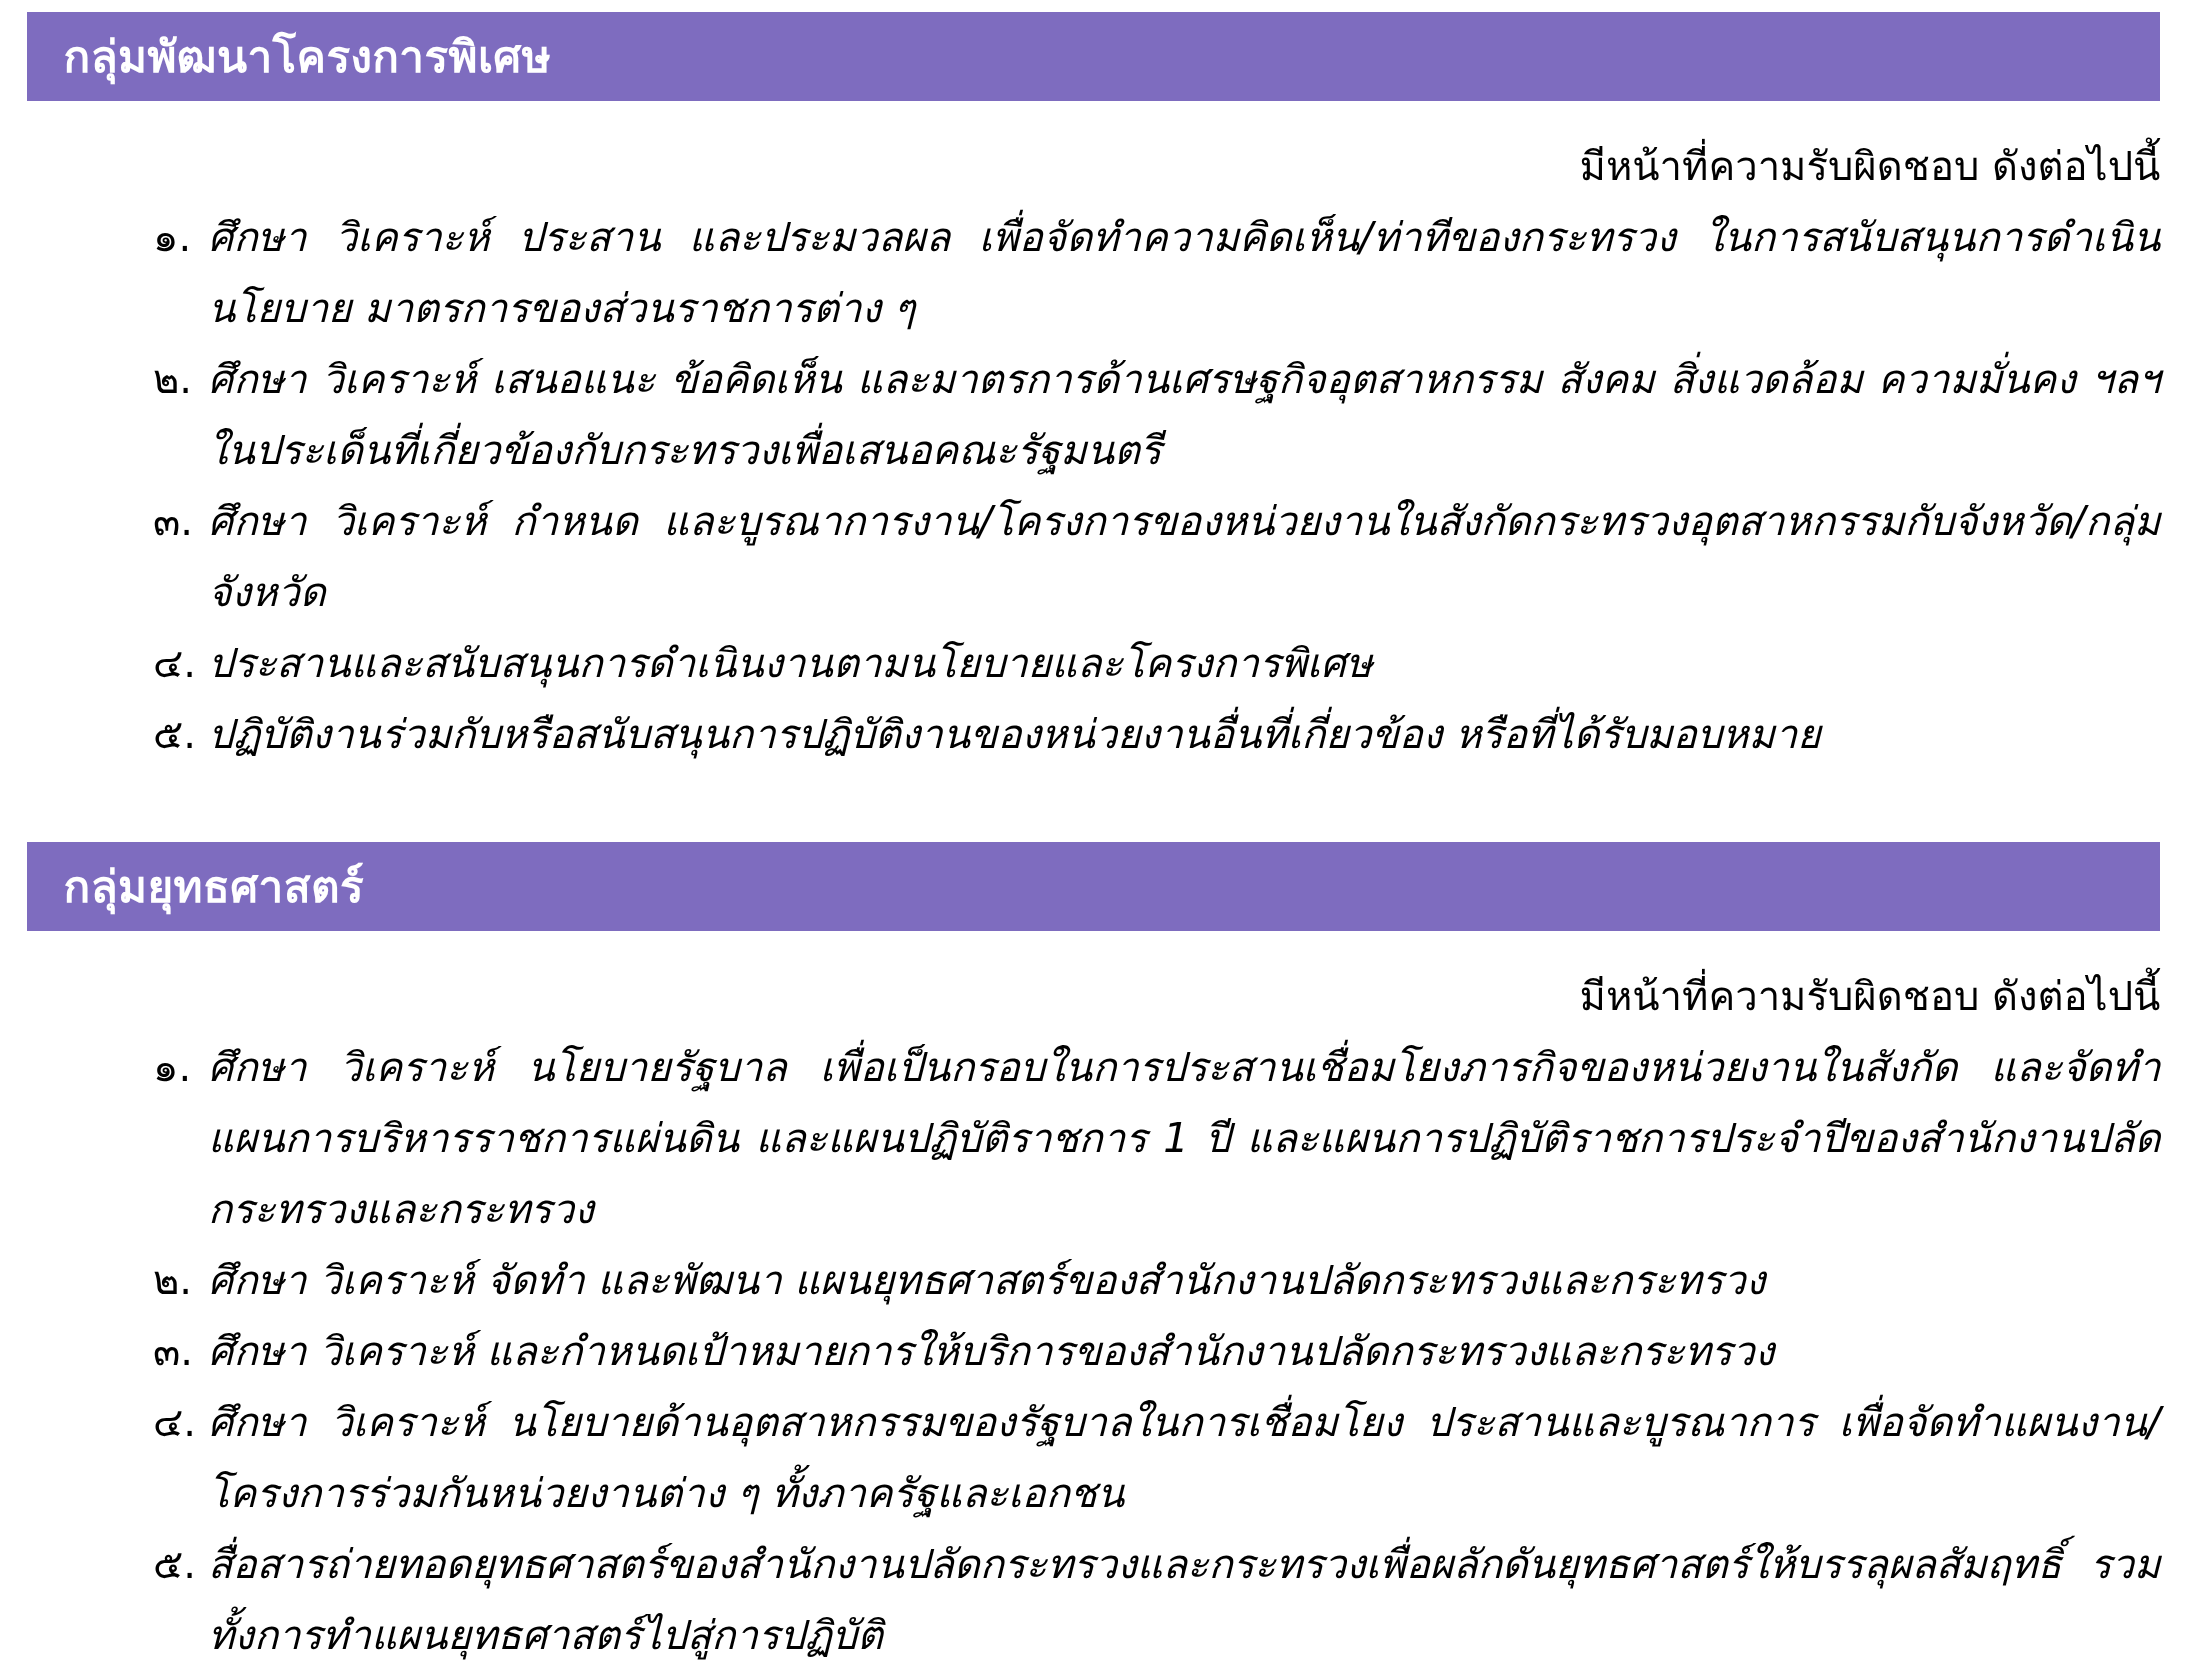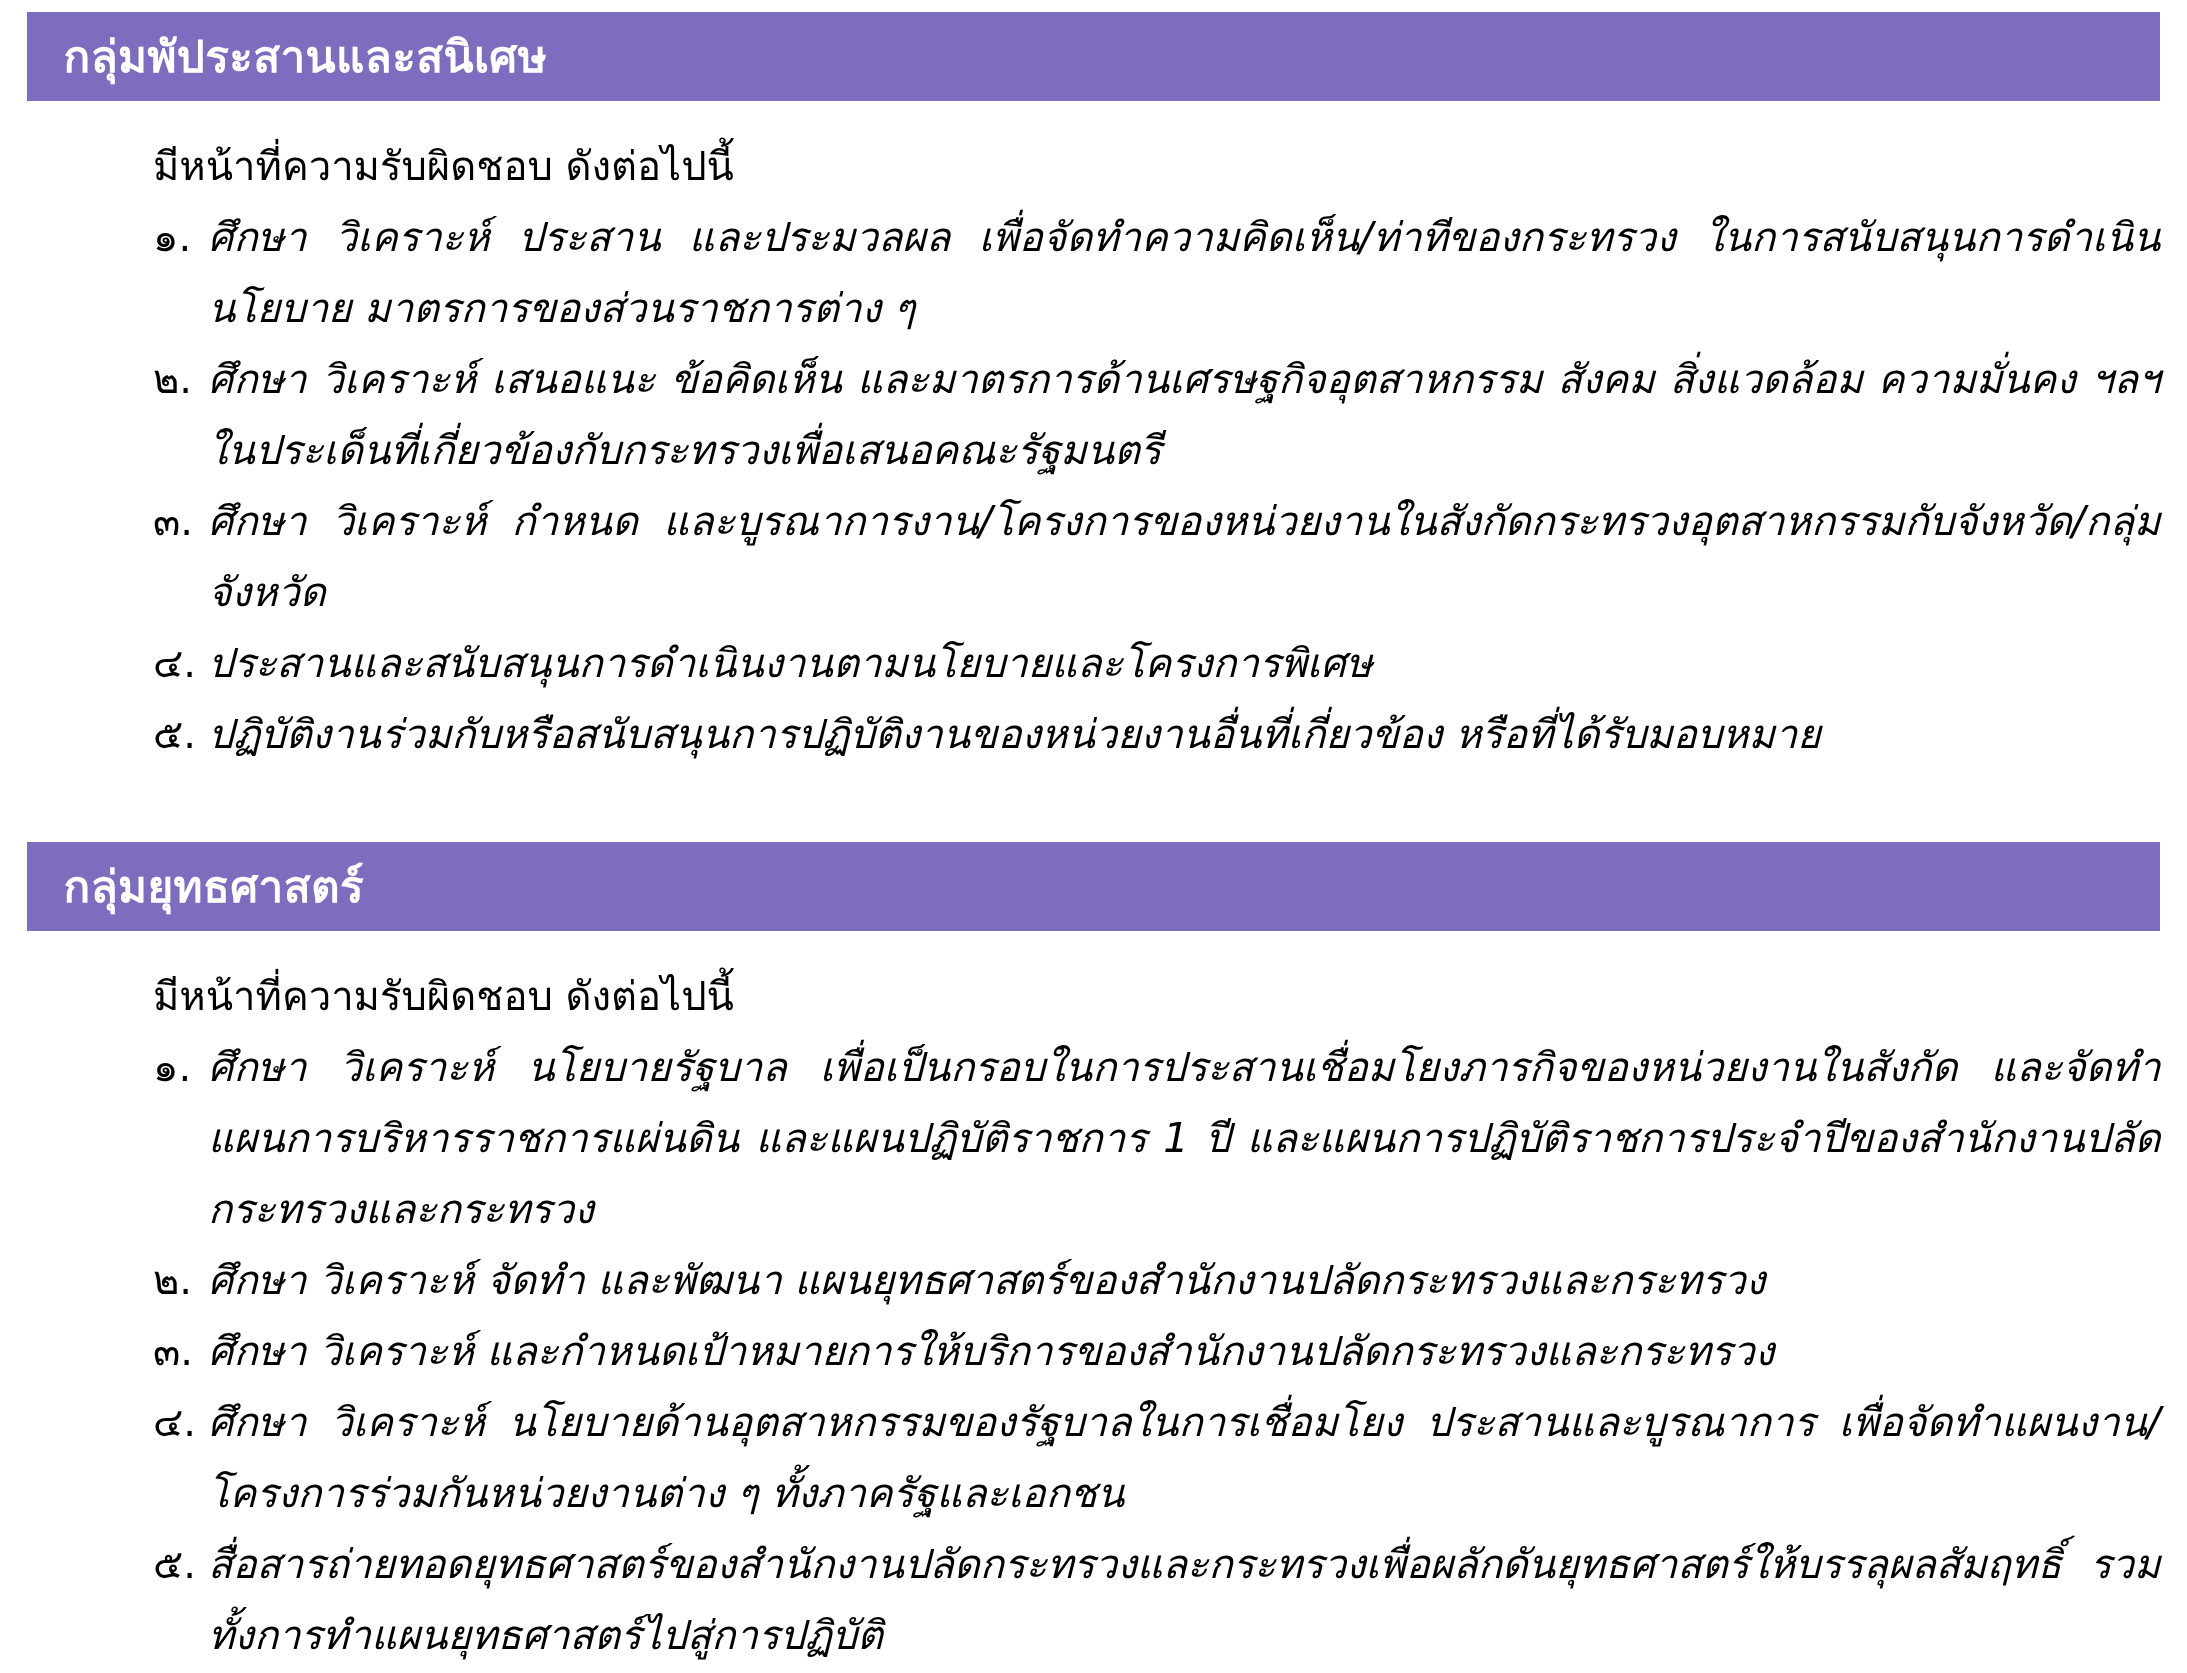"กลุ่มพัประสานและสนิเศษ" span.band-title { text: กลุ่มพัประสานและสนิเศษ -> กลุ่มพัฒนาโครงการพิเศษ }
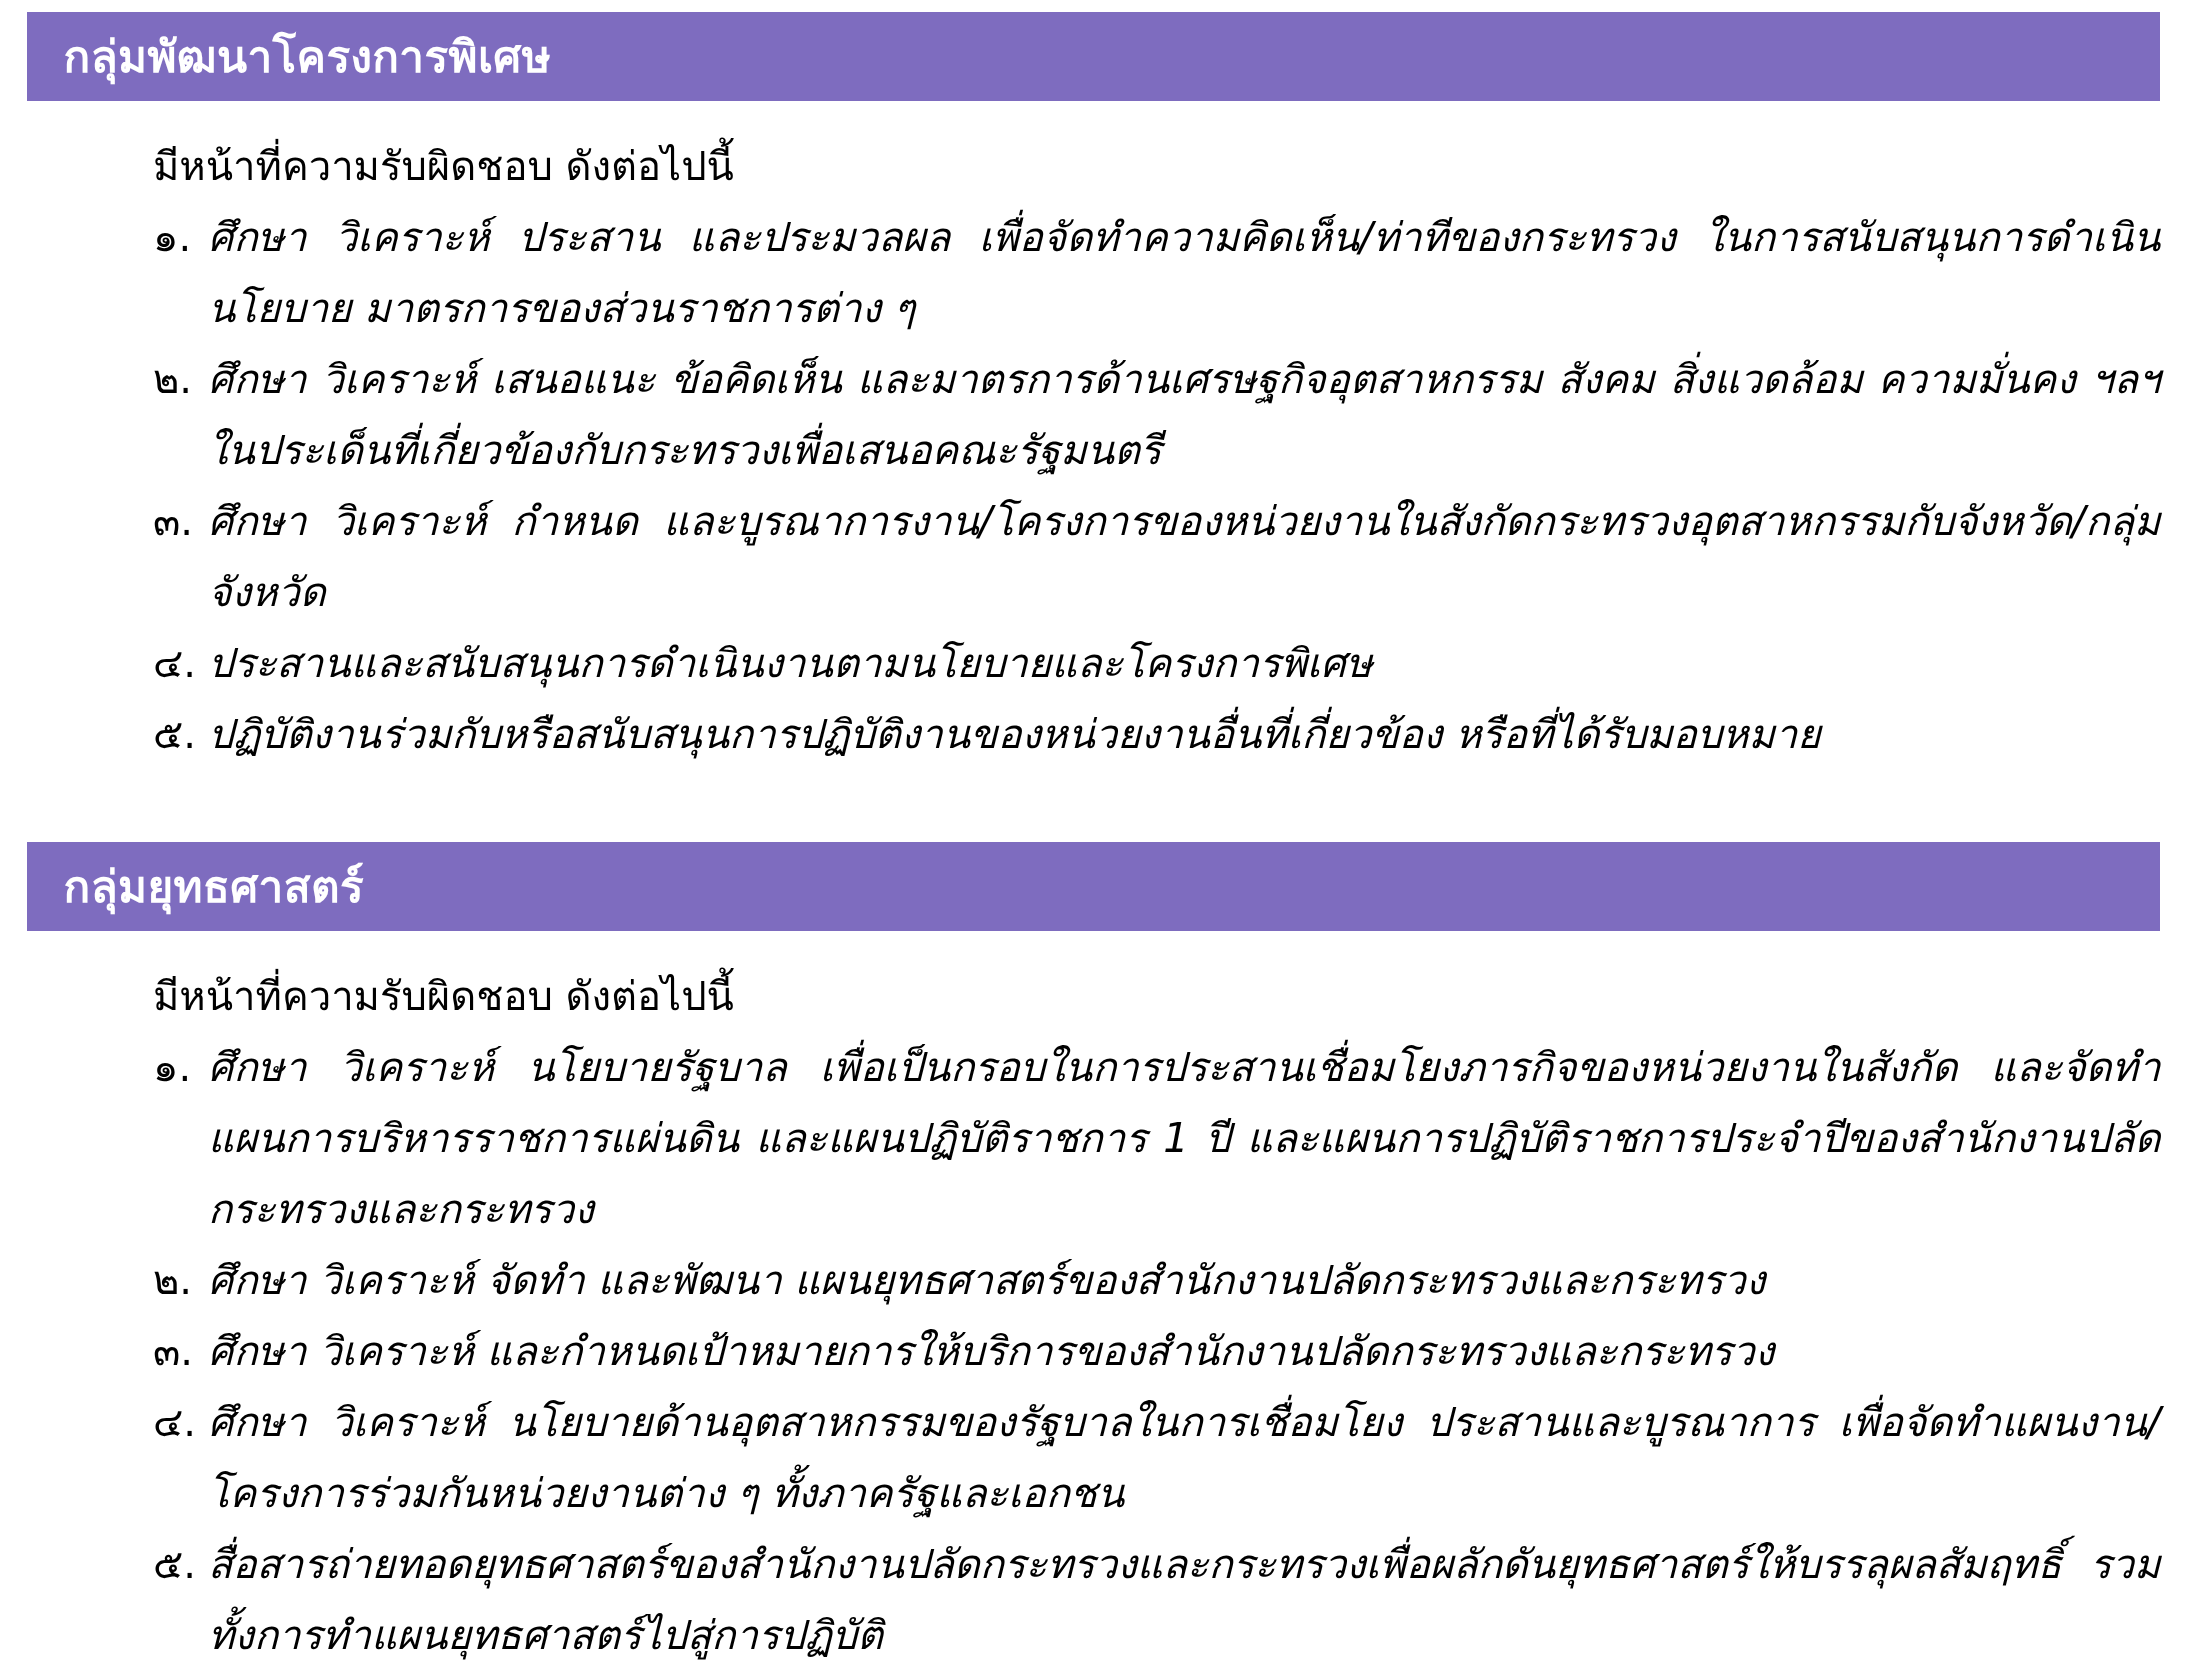"มีหน้าที่ความรับผิดชอบ ดังต่อไปนี้" .intro { text-align: left -> right }
